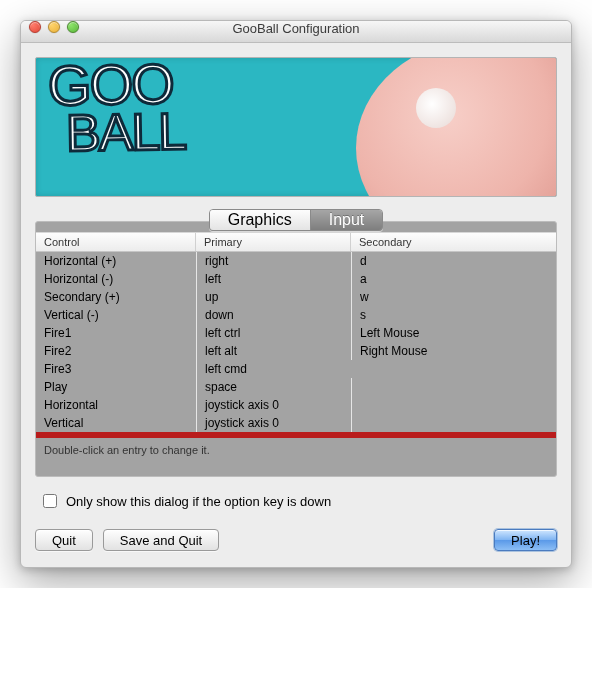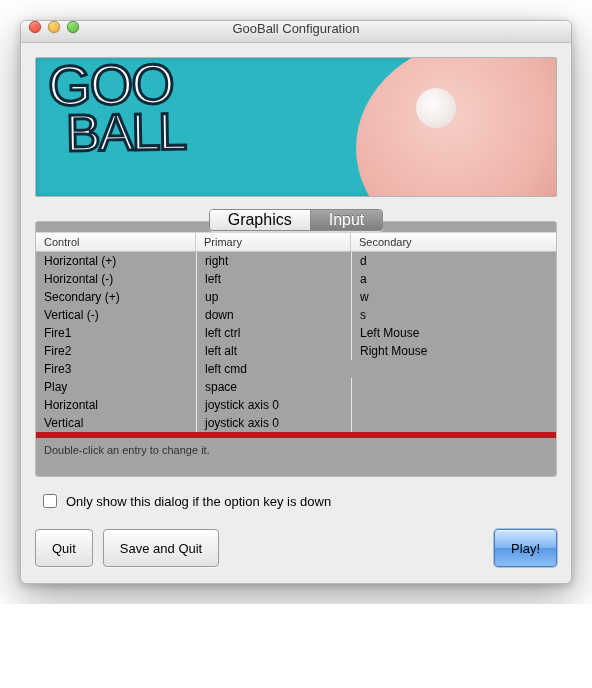"Quit" .mac-btn { height: 38px -> 22px }
